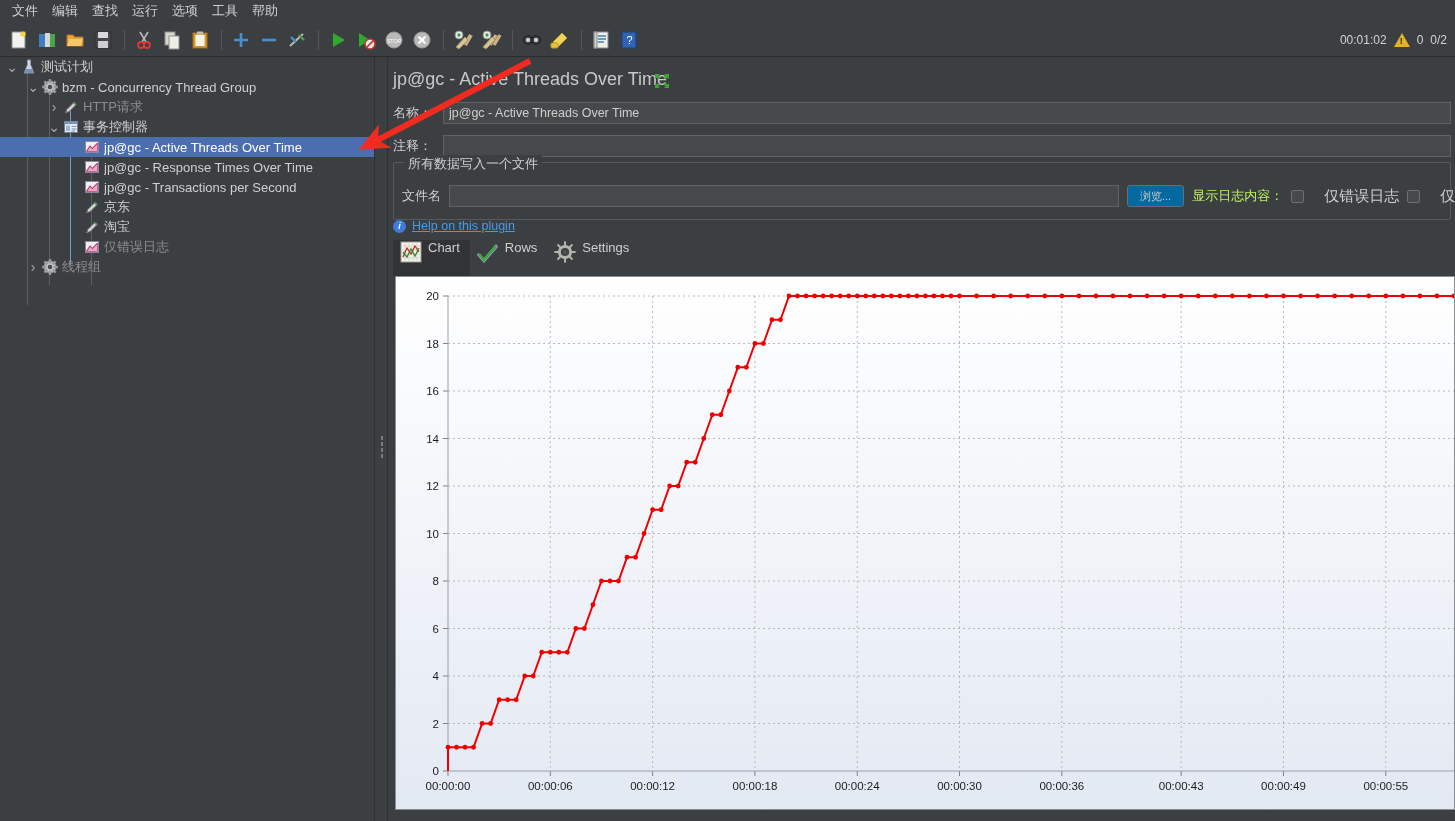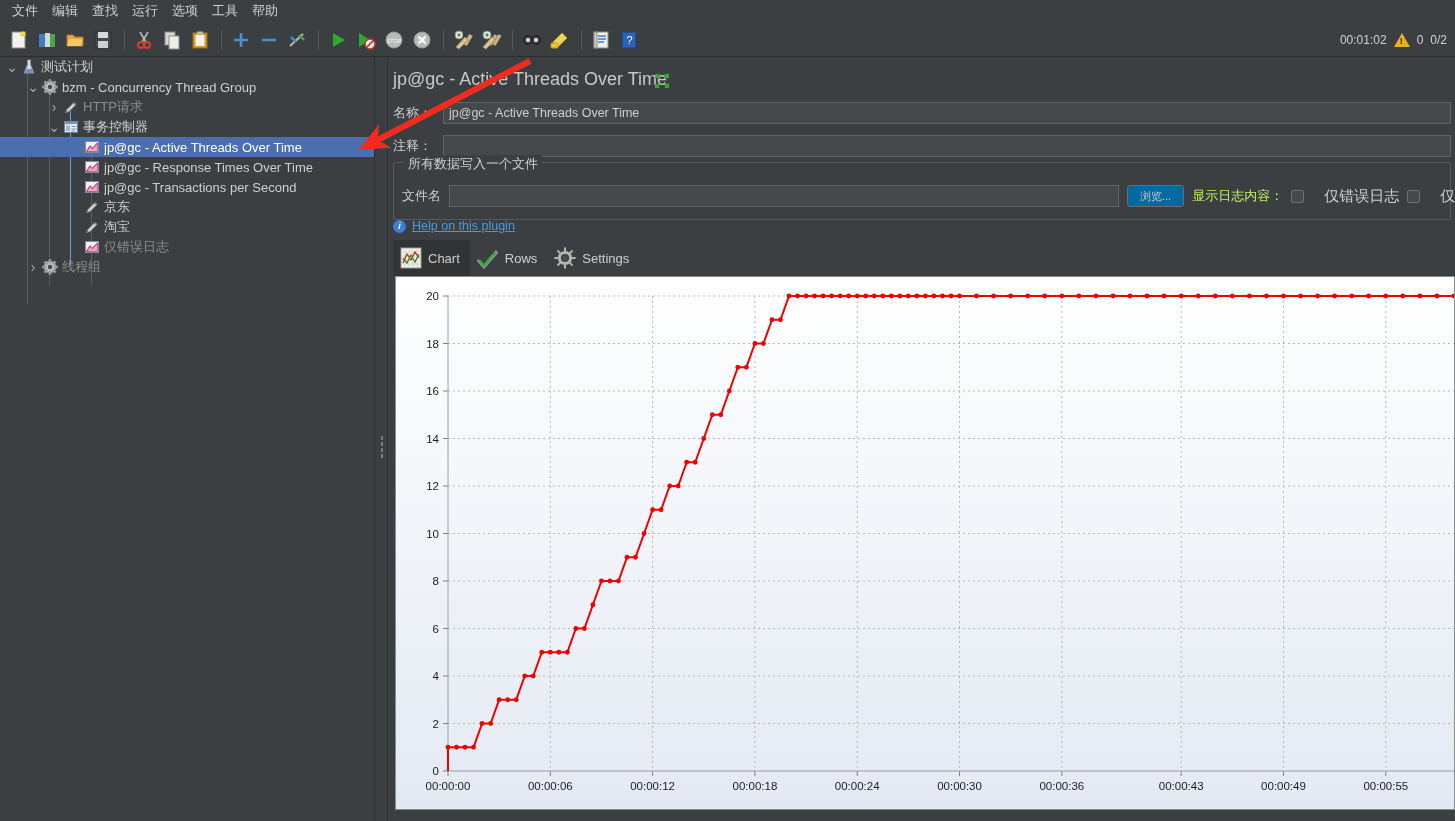"Chart" .tab { align-items: center -> none }
